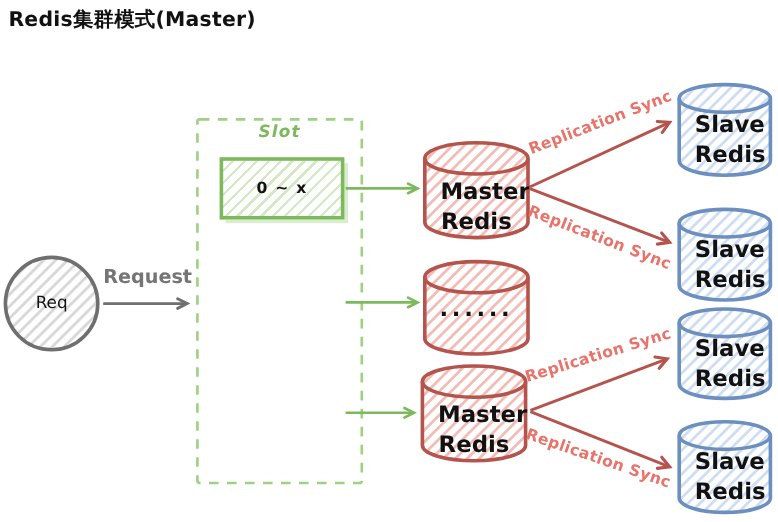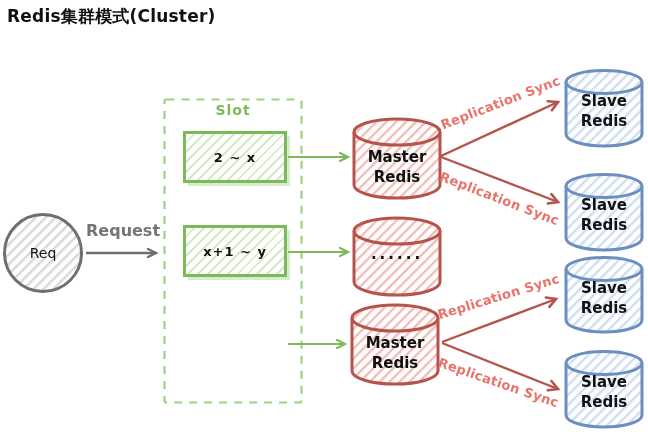"Redis集群模式(Cluster)" h1.title { text: Cluster -> Master }
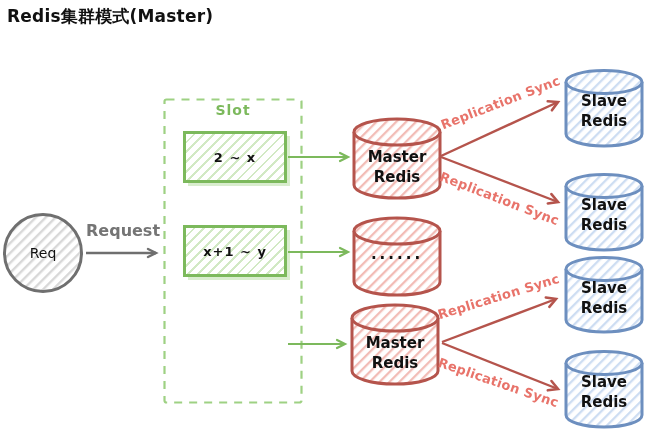"Slot" .slot-label { font-style: none -> italic }
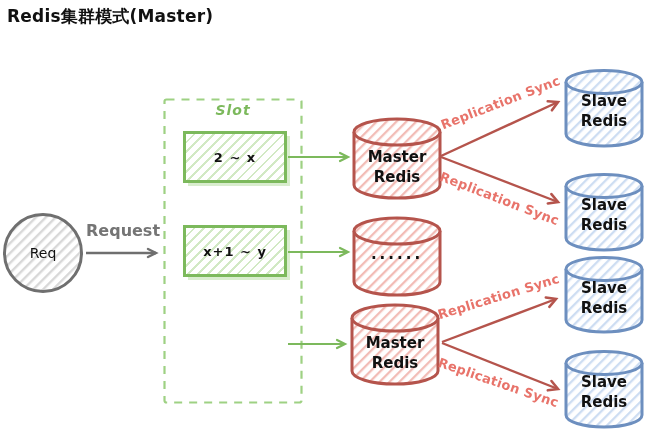"Slave Redis" .cyl-label { font-size: 15px -> 19px }
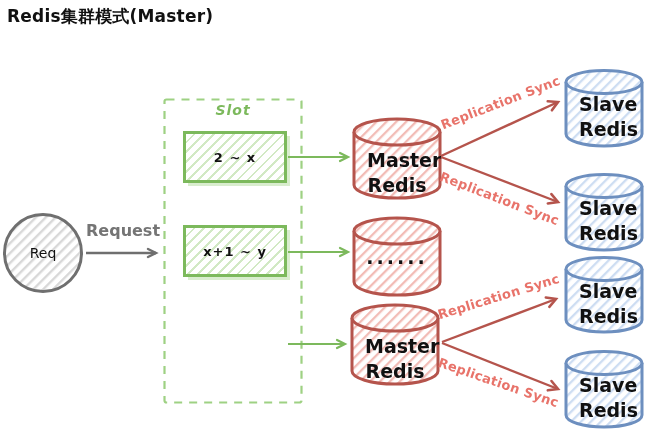"2 ~ x" div.slot-range { text: 2 -> 0 }
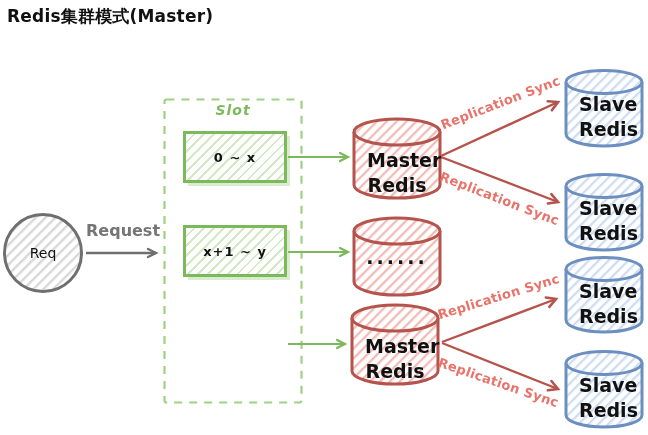"x+1 ~ y" div.slot-range { html: <div>x+1 ~ y</div> -> none }
